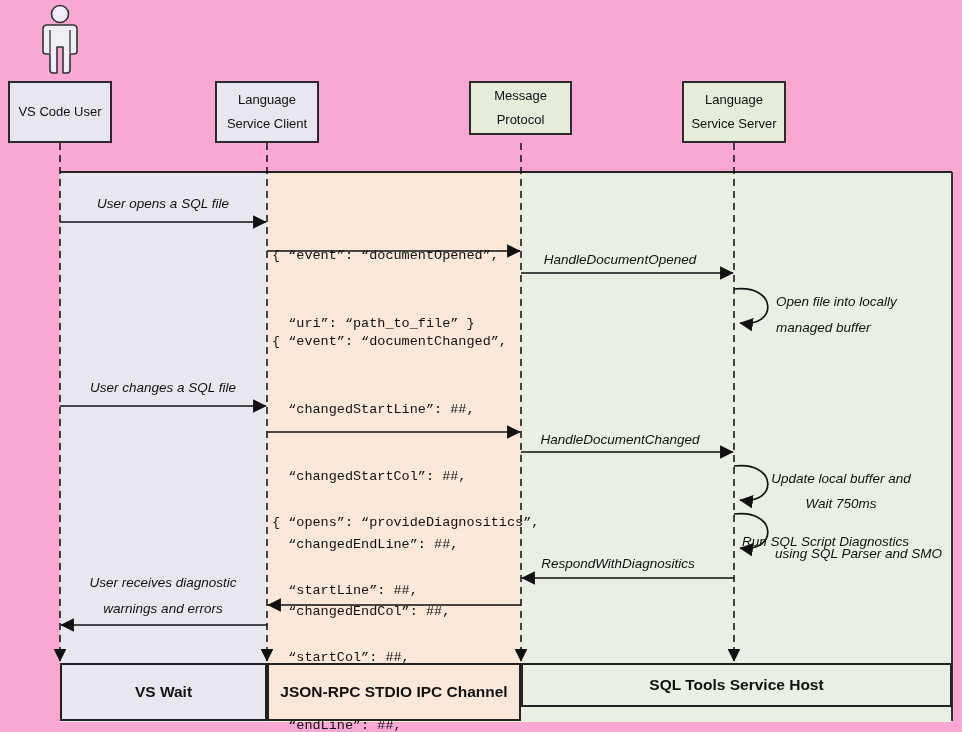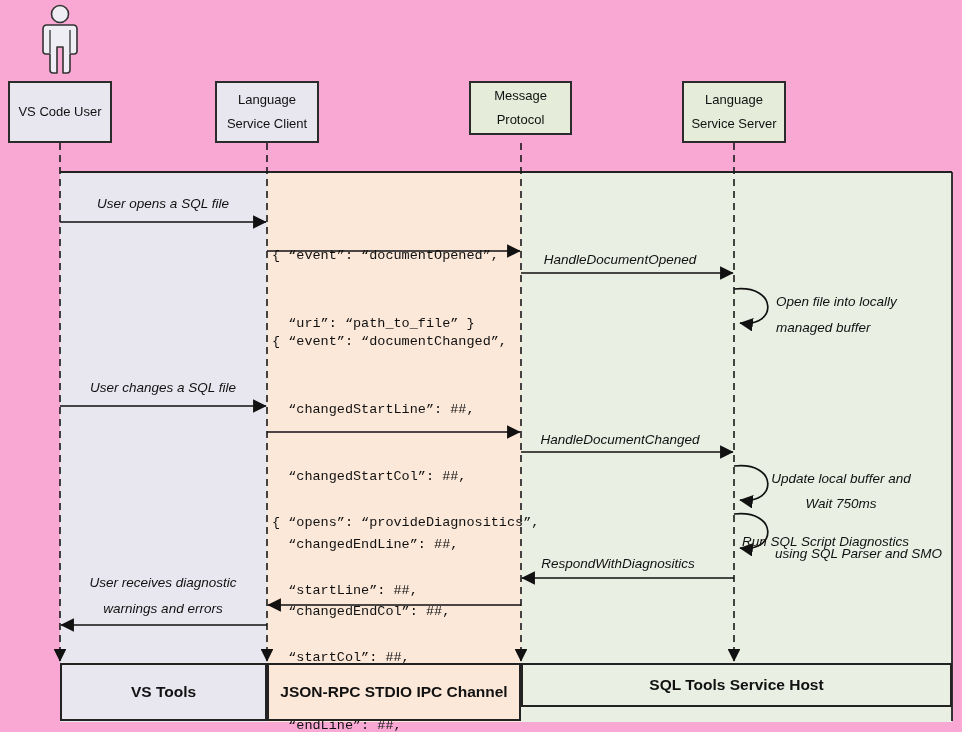"VS Tools" span { text: Tools -> Wait }
